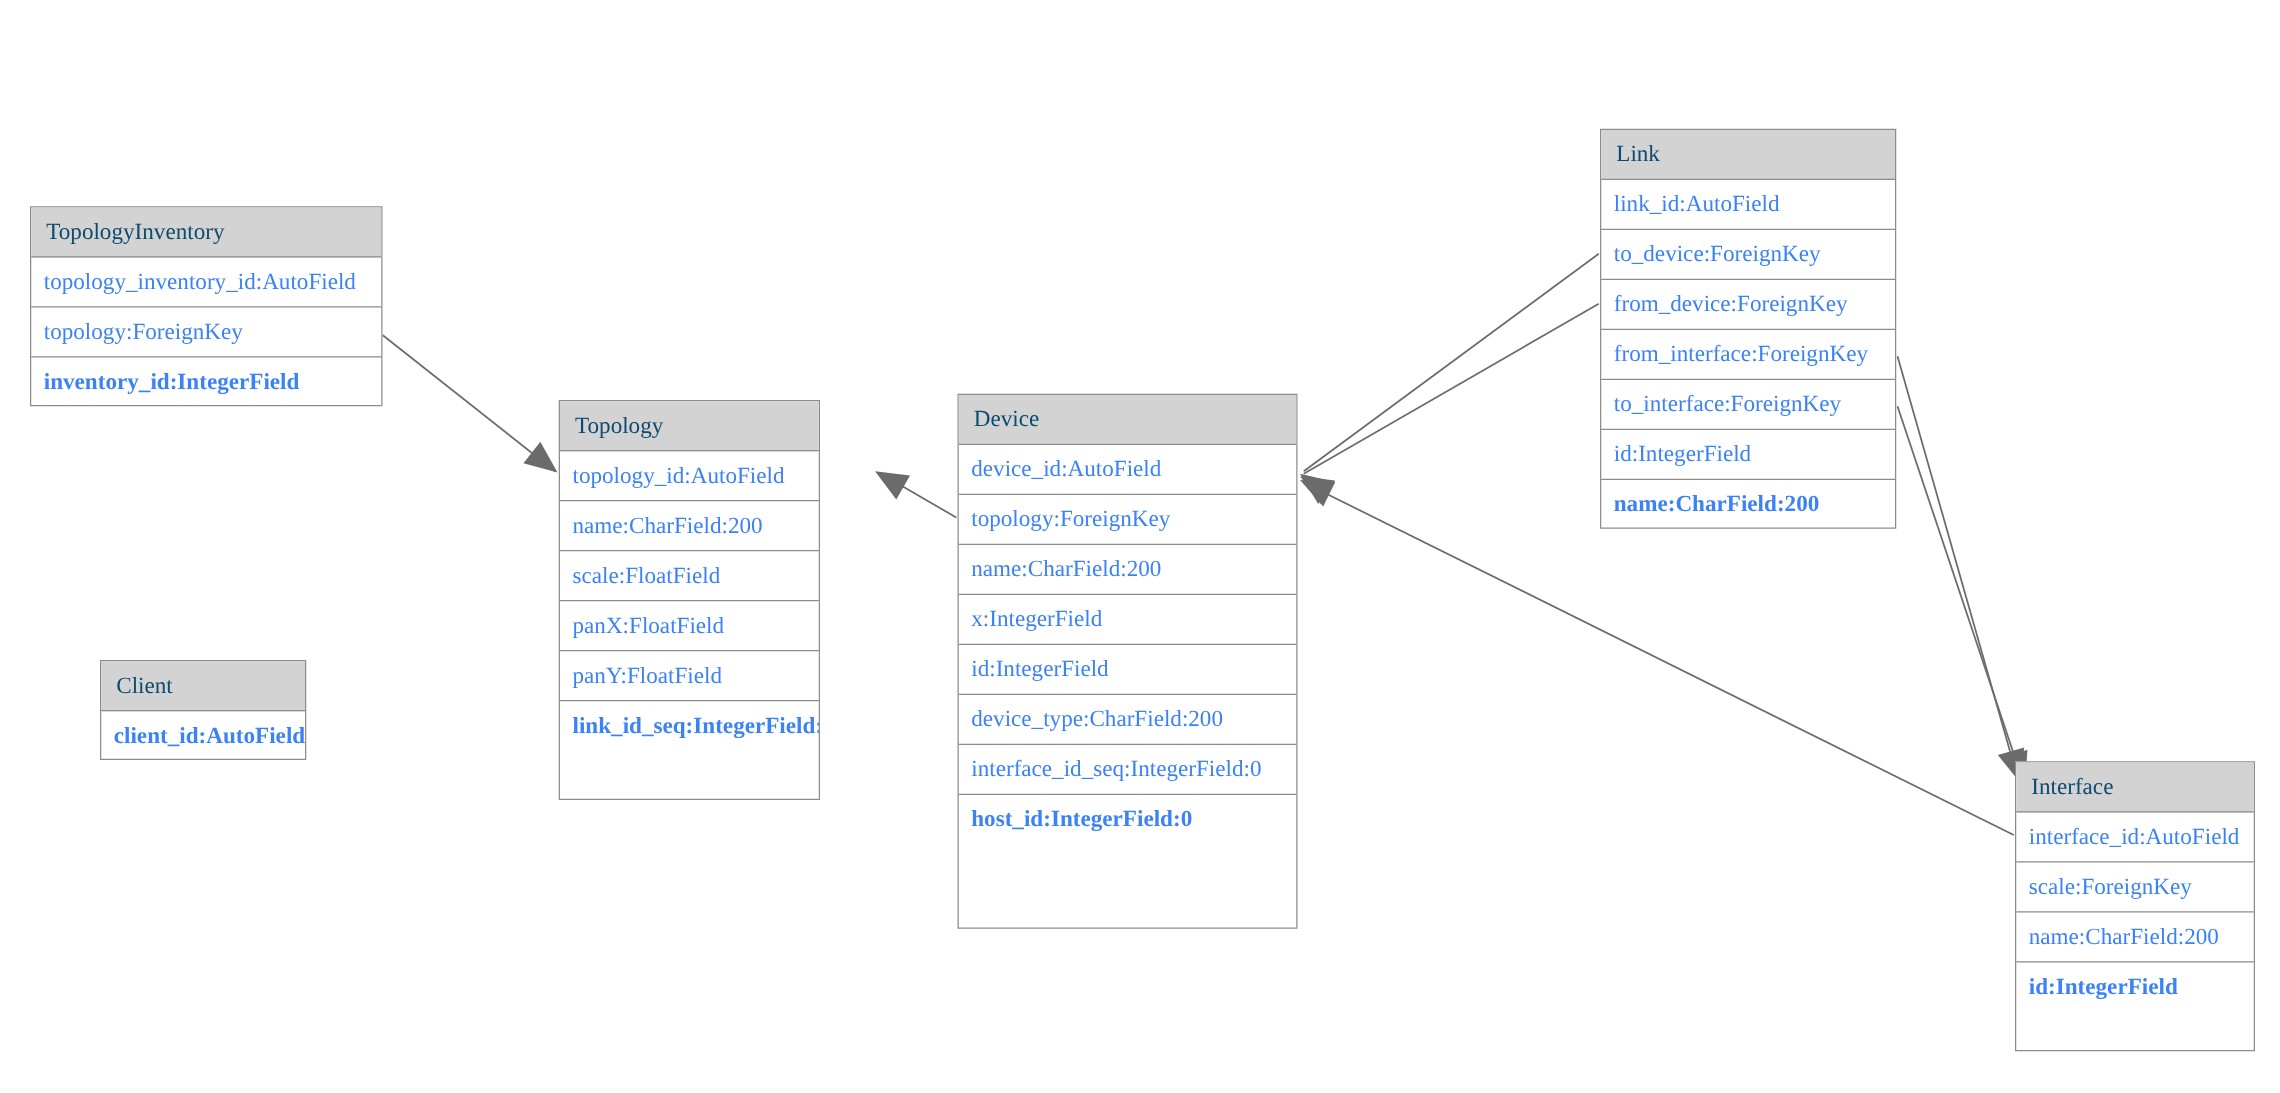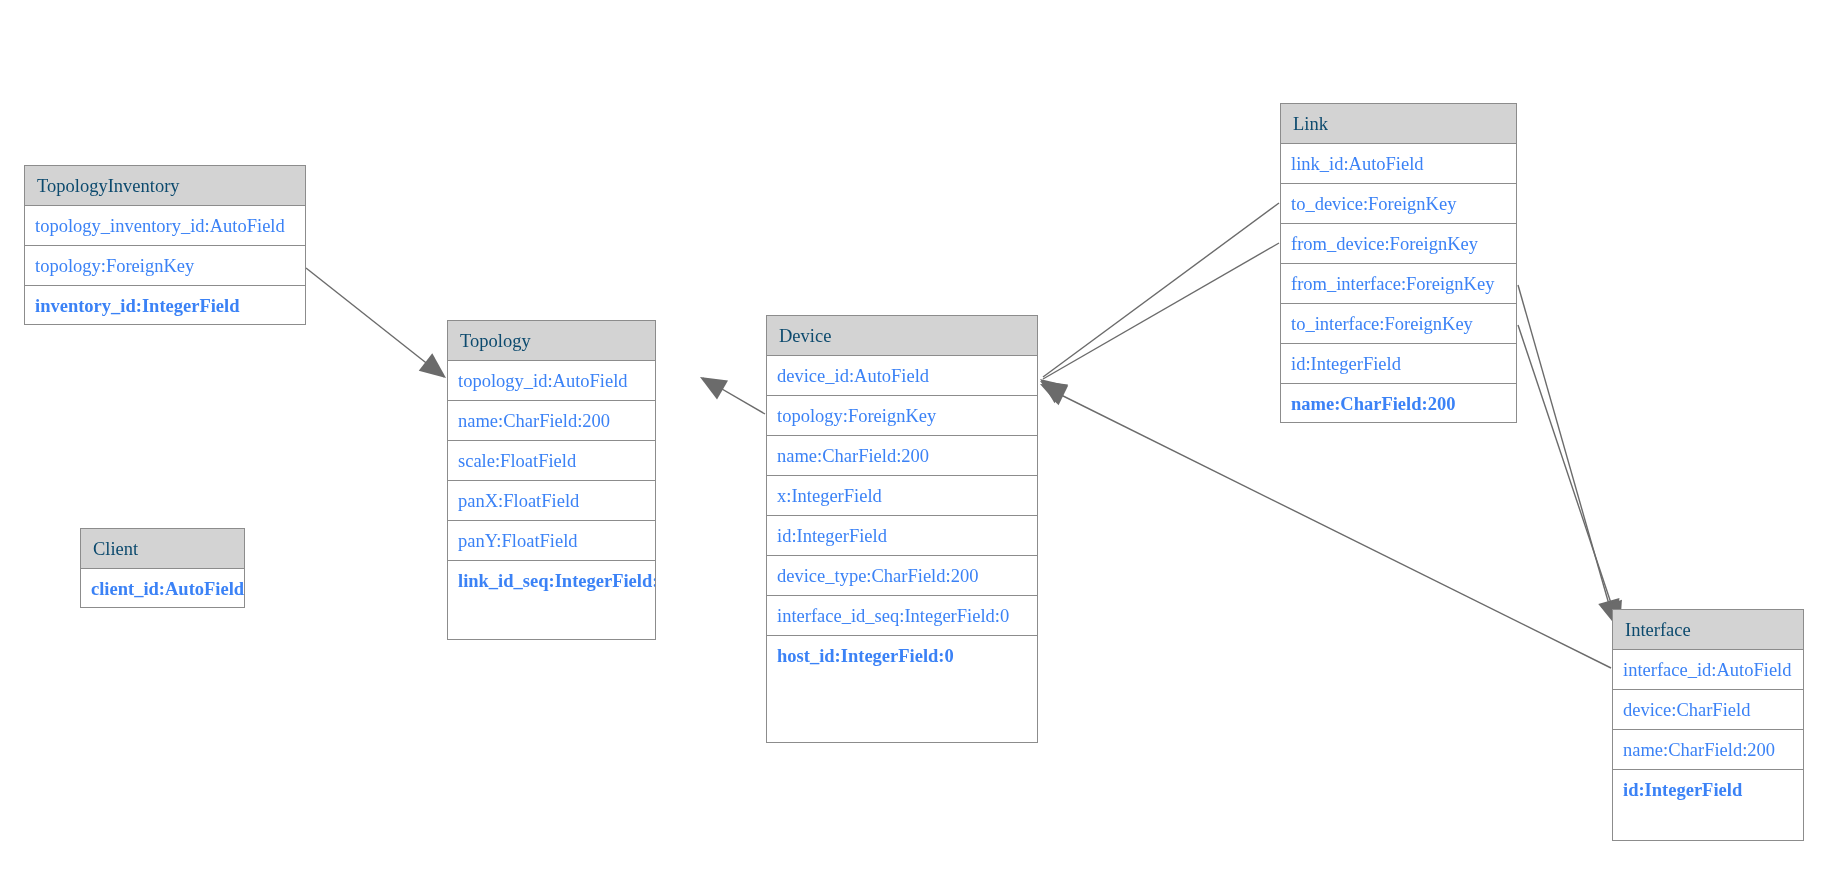"device:CharField" div.uml-attr { text: device:CharField -> scale:ForeignKey }
